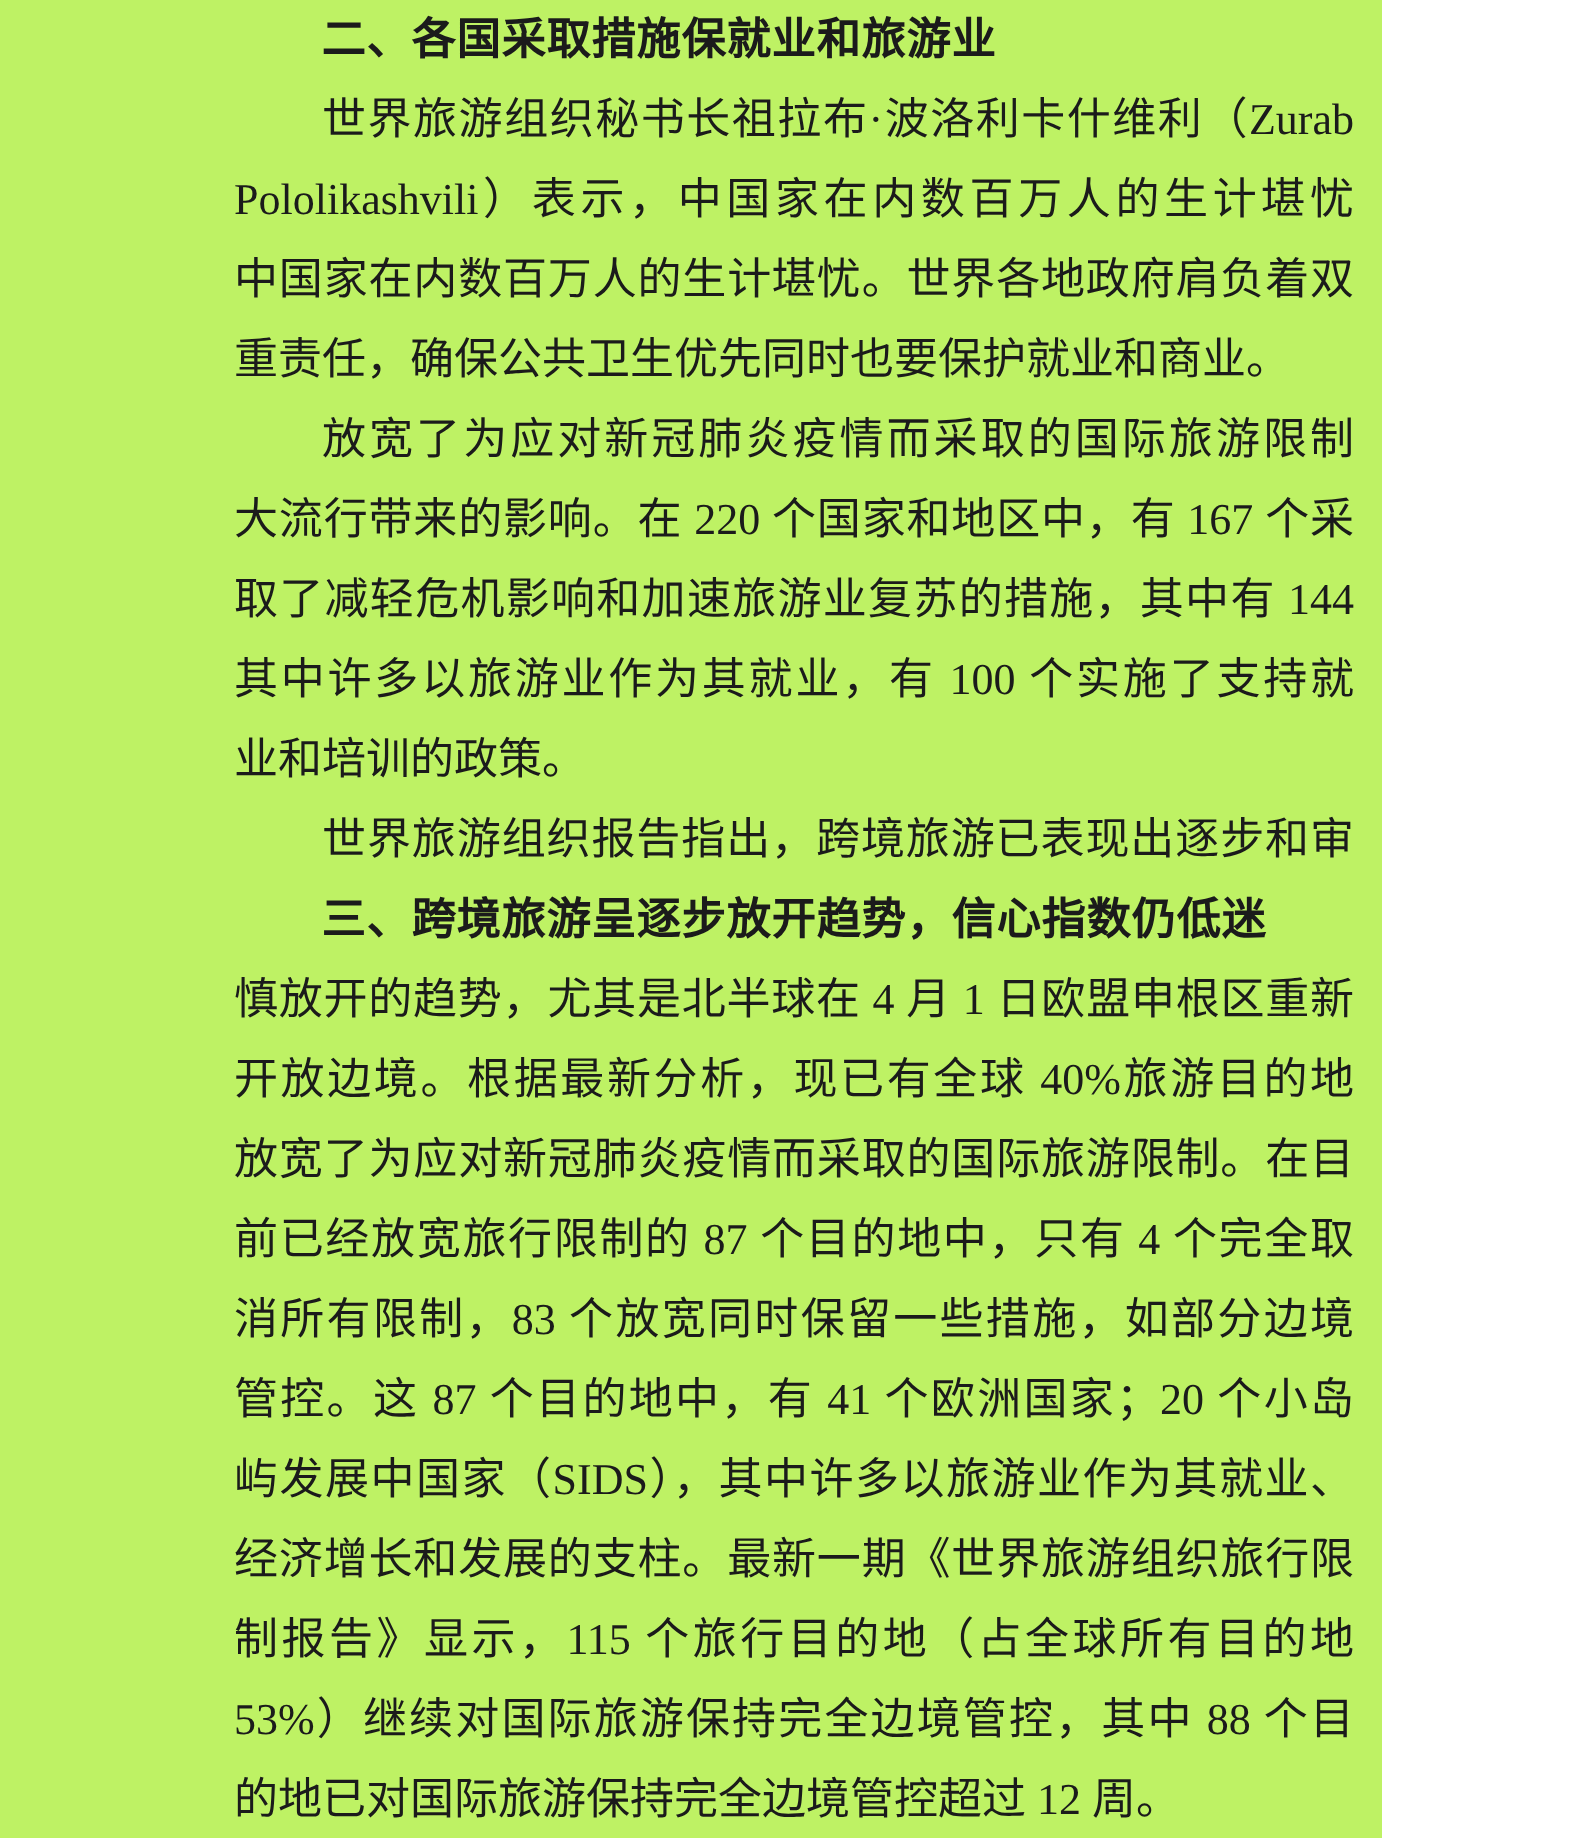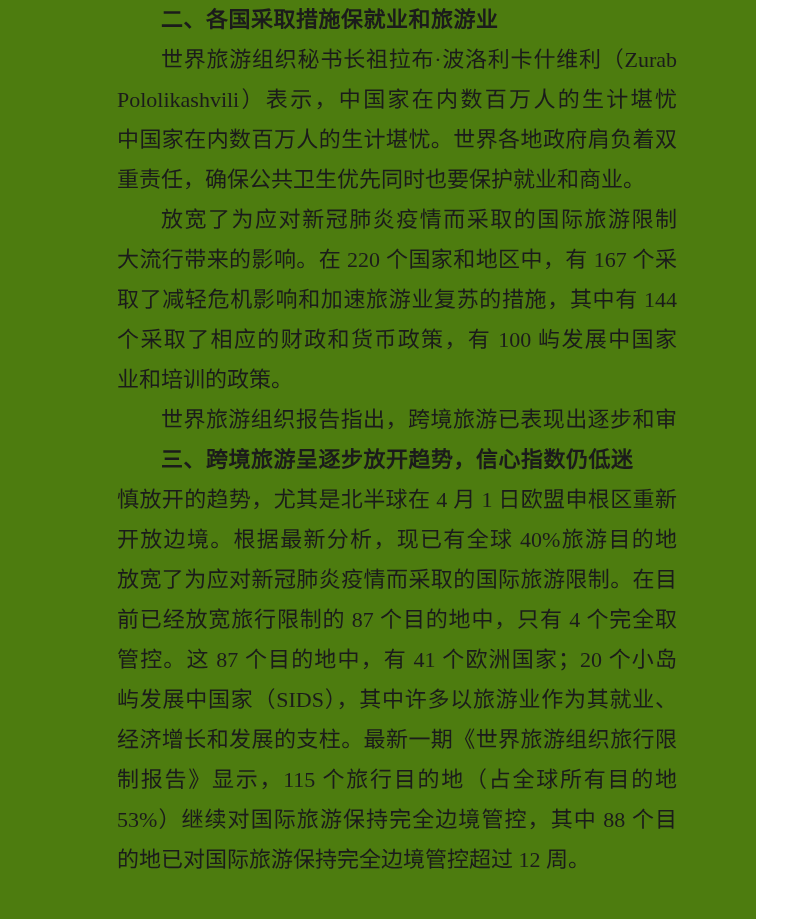"二、各国采取措施保就业和旅游业" .page { background: #4d7c0f -> #bef264; width: 756px -> 691px }
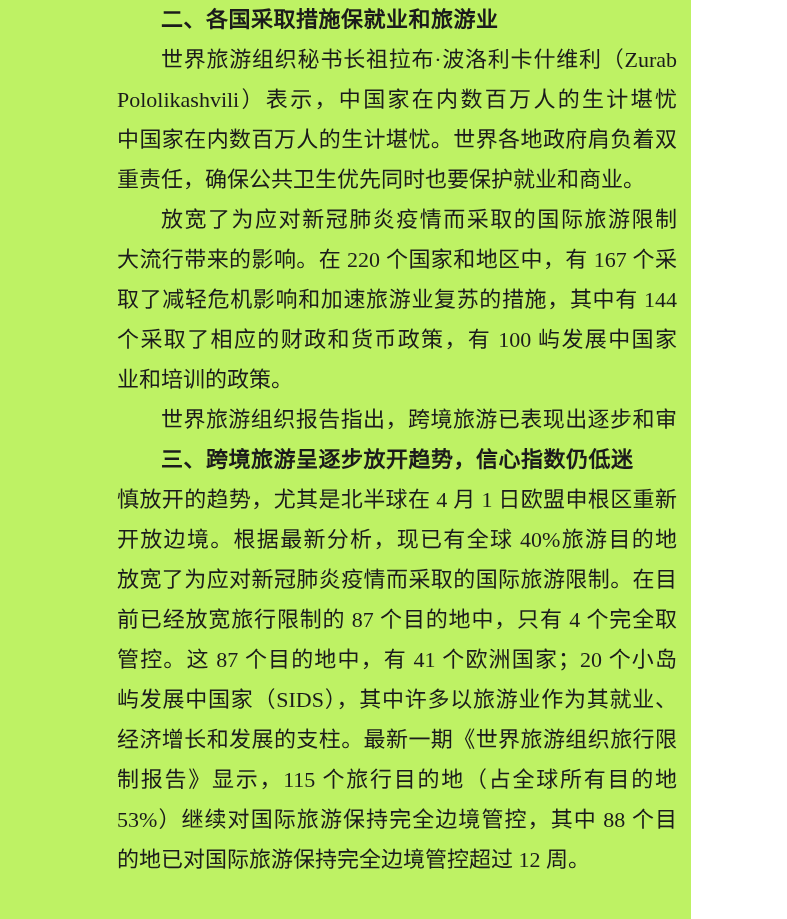"个采取了相应的财政和货币政策，有 100 屿发展中国家" div.line { text: 个采取了相应的财政和货币政策，有 100 屿发展中国家 -> 其中许多以旅游业作为其就业，有 100 个实施了支持就 }
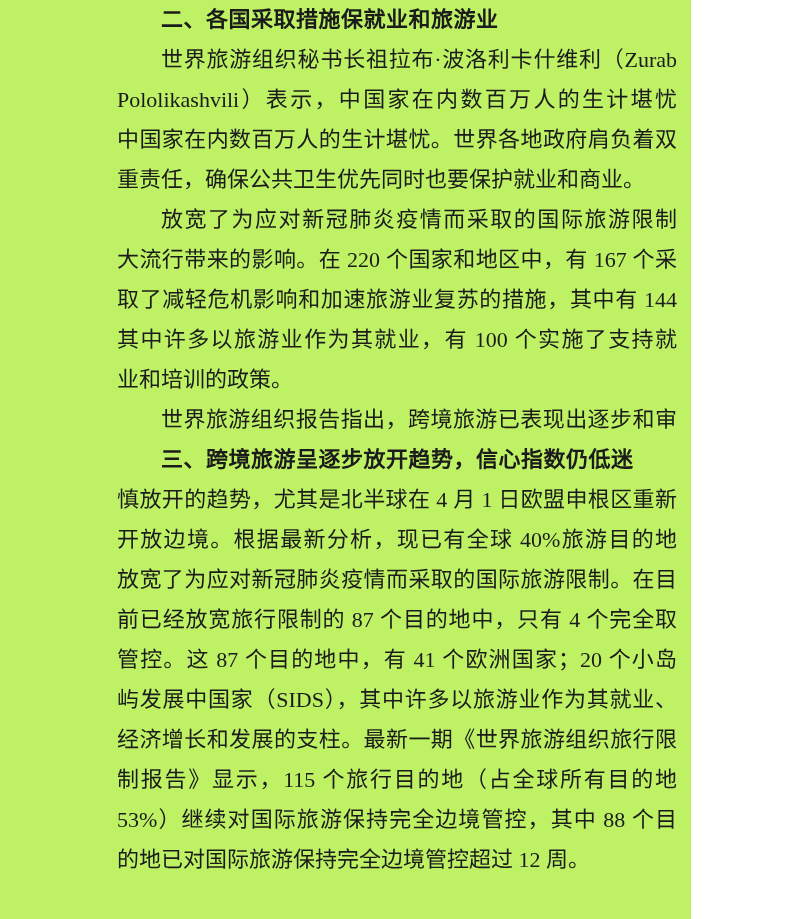"消所有限制，83 个放宽同时保留一些措施，如部分边境" div.line { html: none -> <div>消所有限制，83 个放宽同时保留一些措施，如部分边境</div> }
